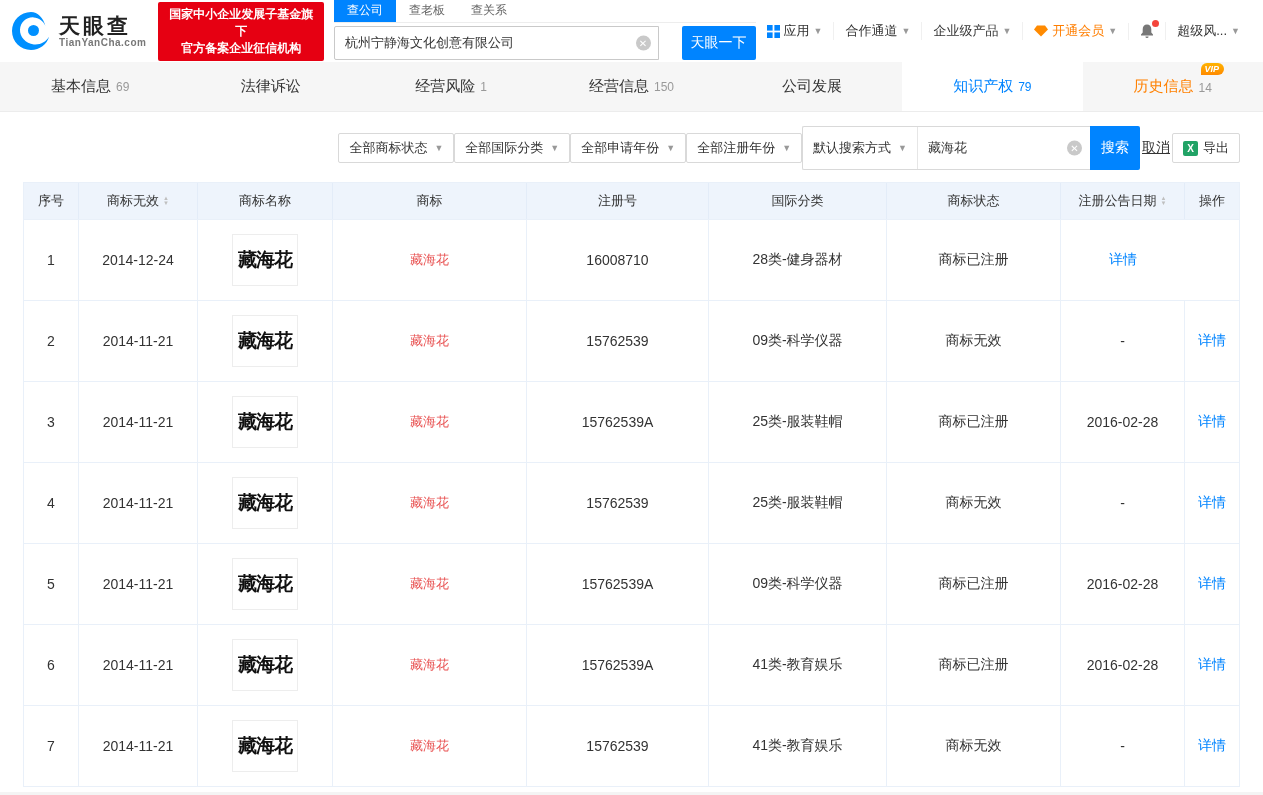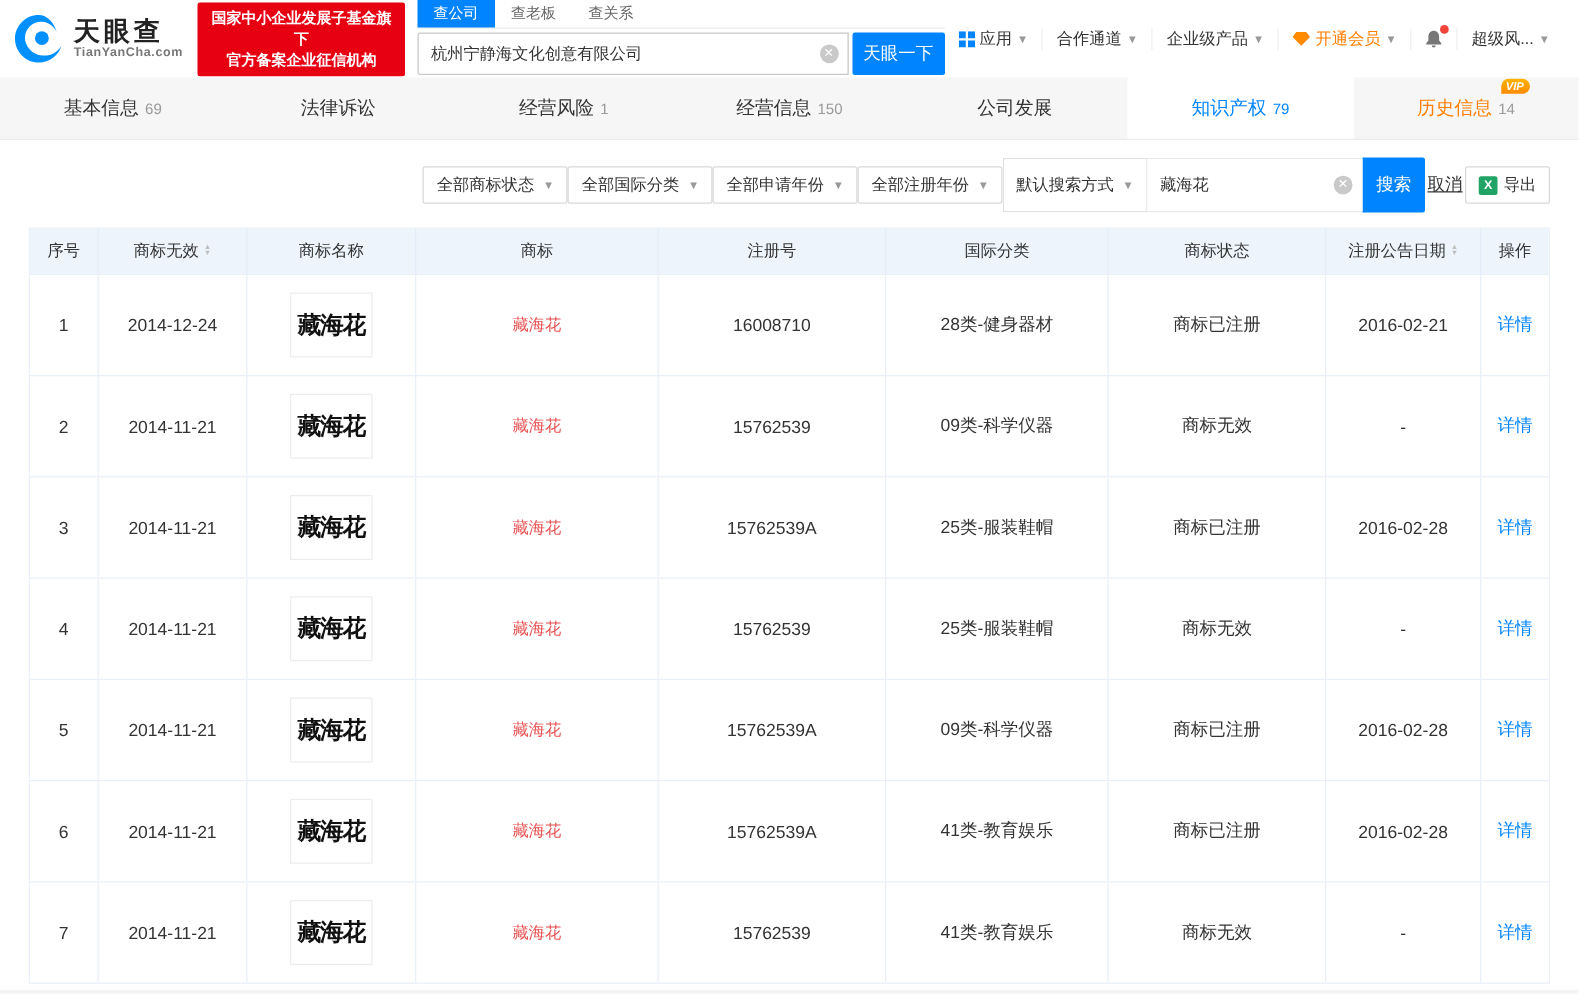"杭州宁静海文化创意有限公司" .search-row { gap: none -> 20px }
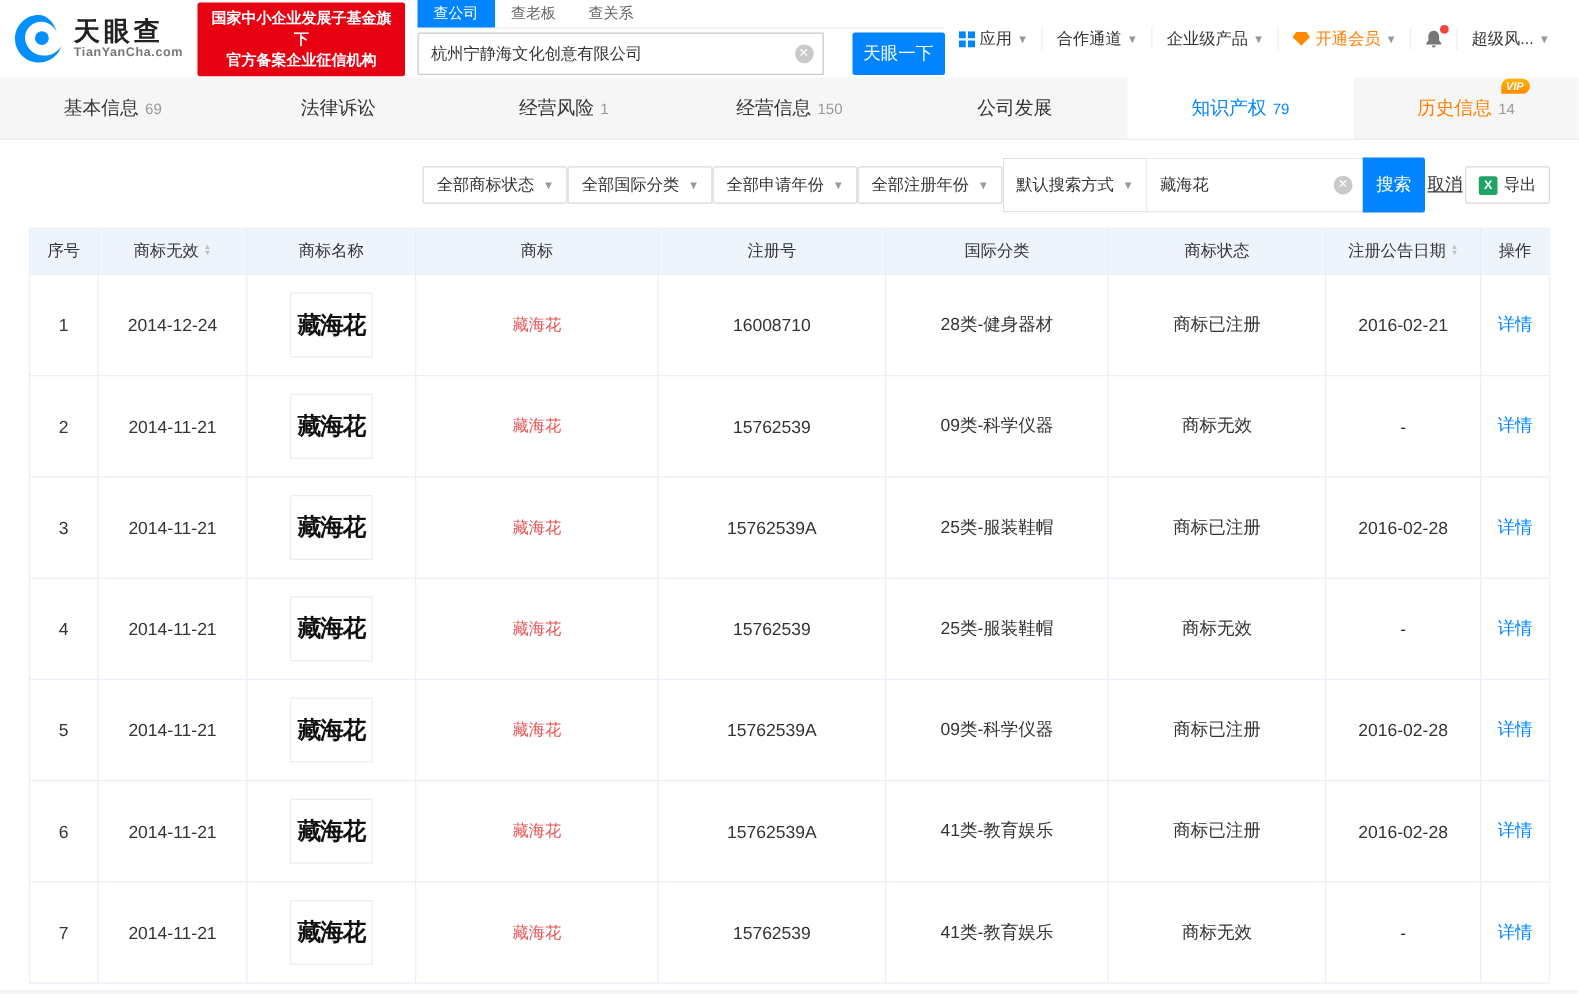"2016-02-21" div.cell { html: <div>2016-02-21</div> -> none }
